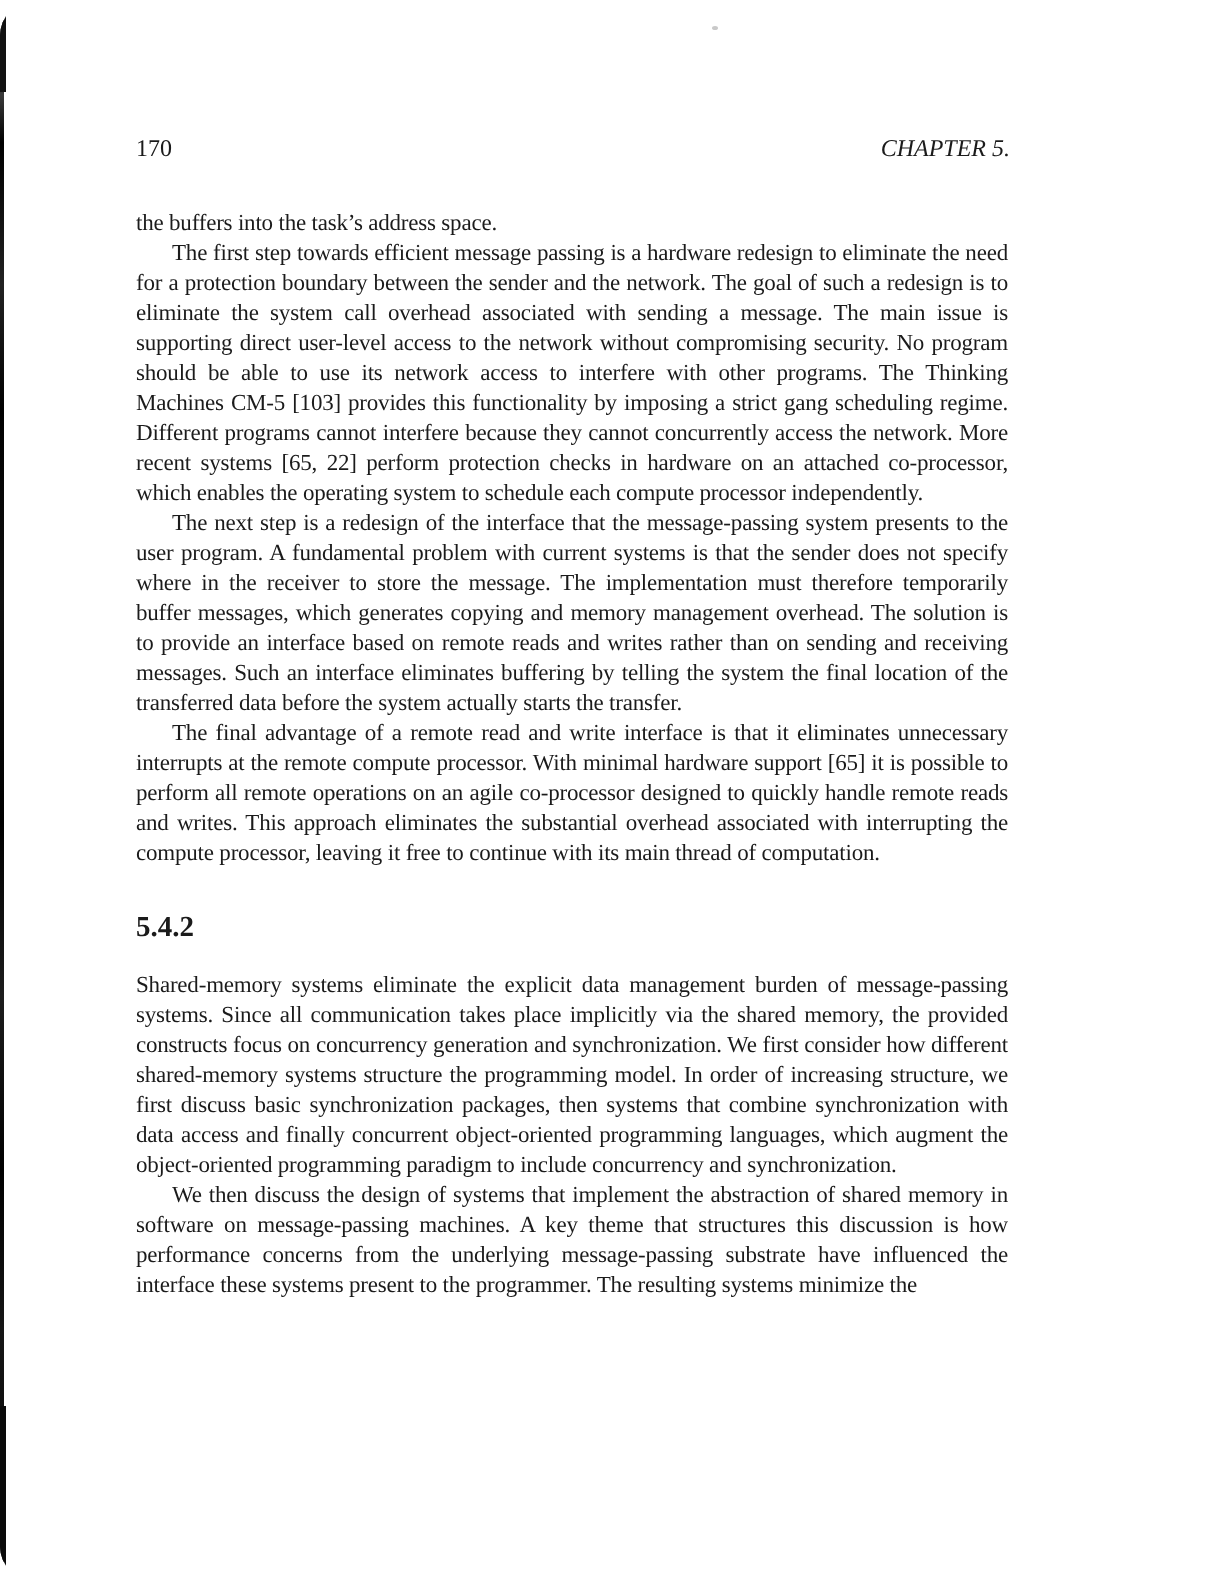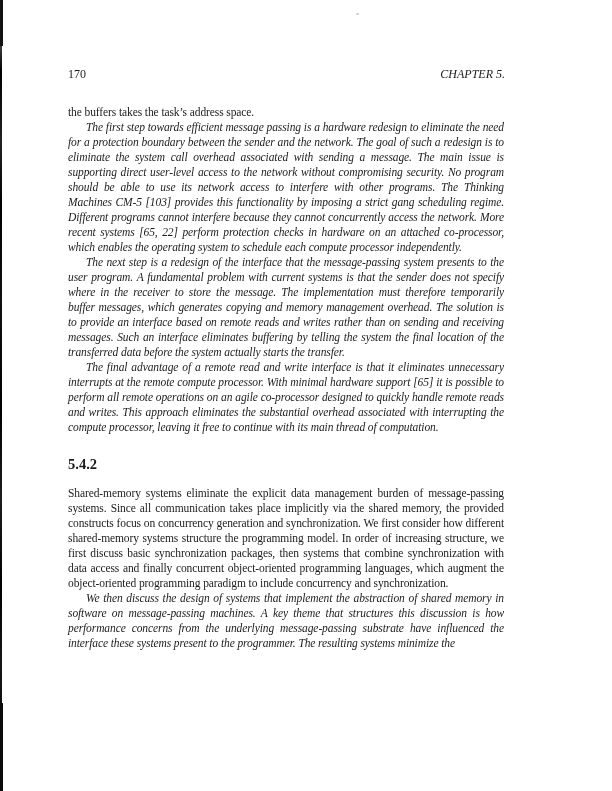"170" .page { border-radius: none -> 18px }
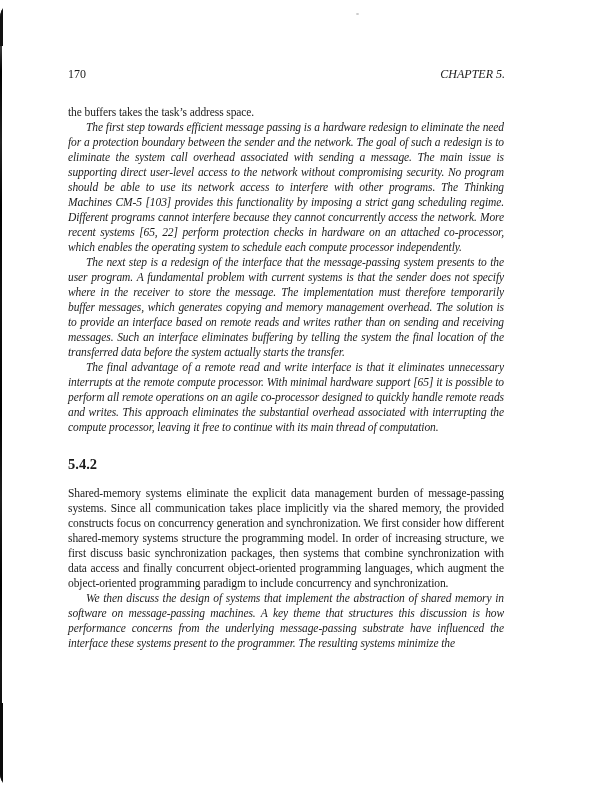"the buffers takes the task’s" p { text: takes -> into }
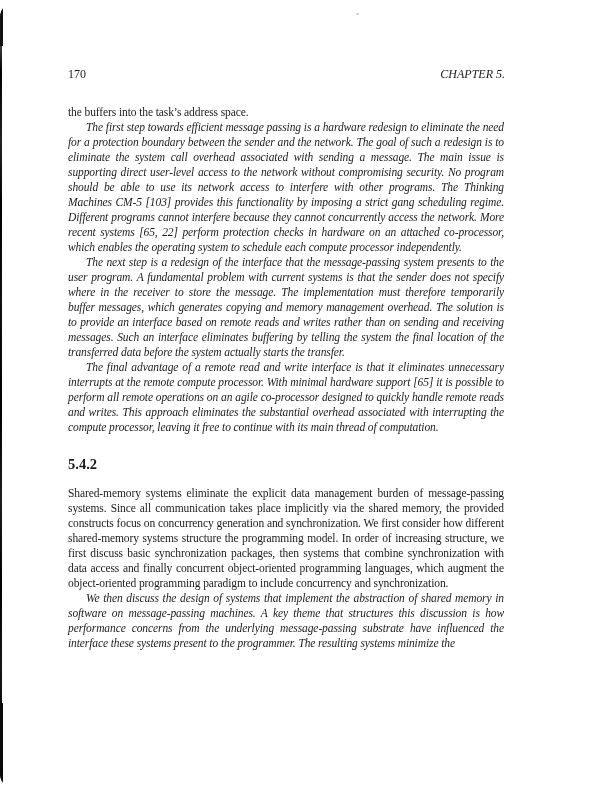"The first step towards efficient" .body-text p.indent { font-style: italic -> none }
